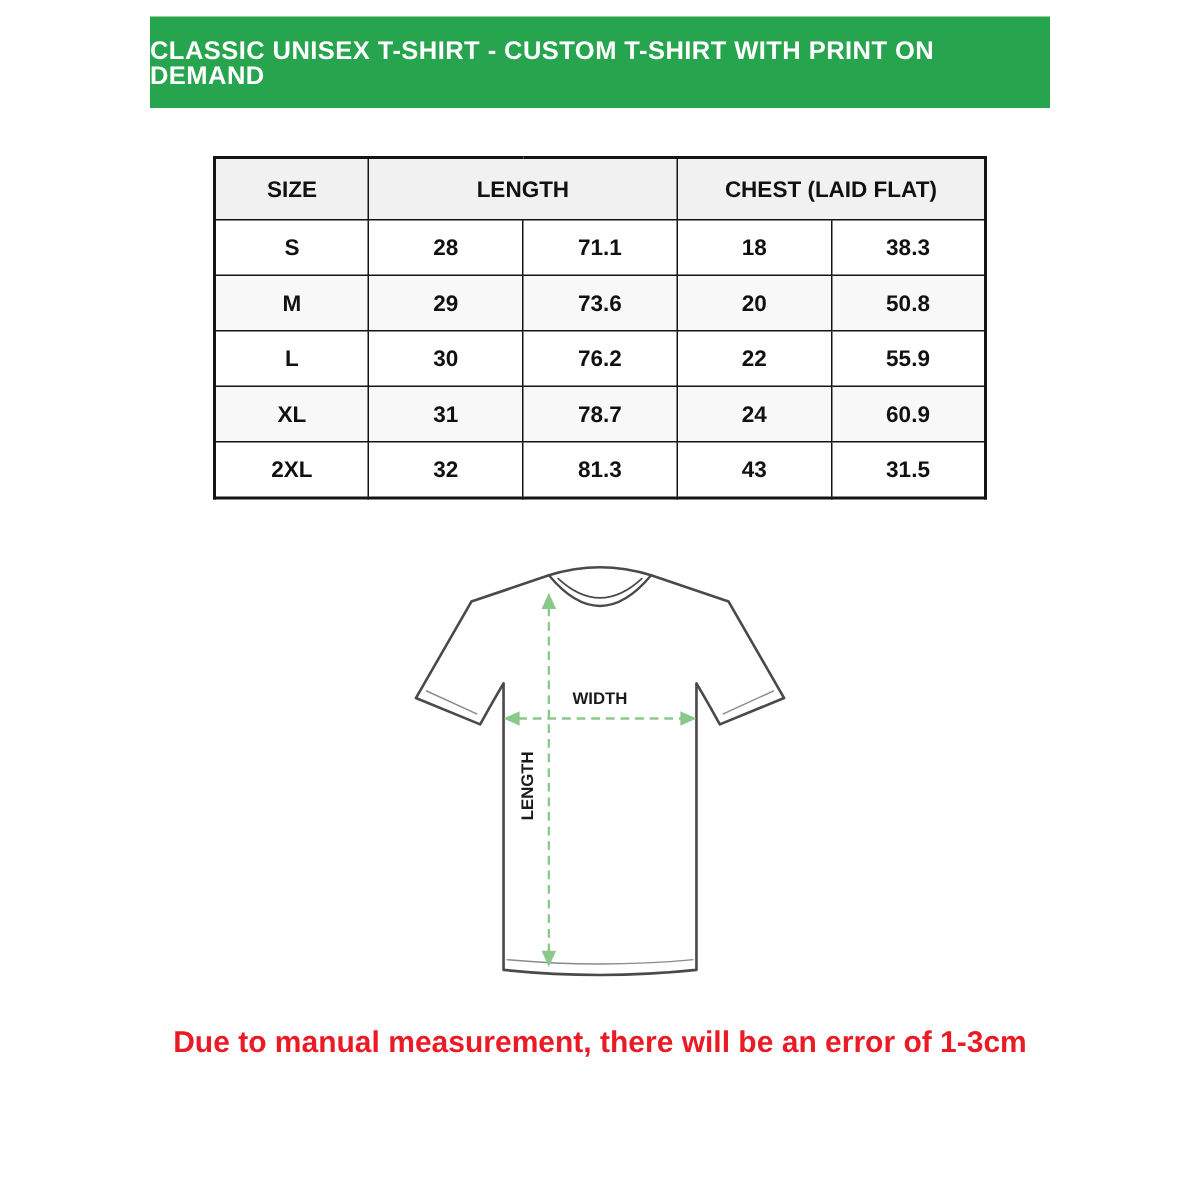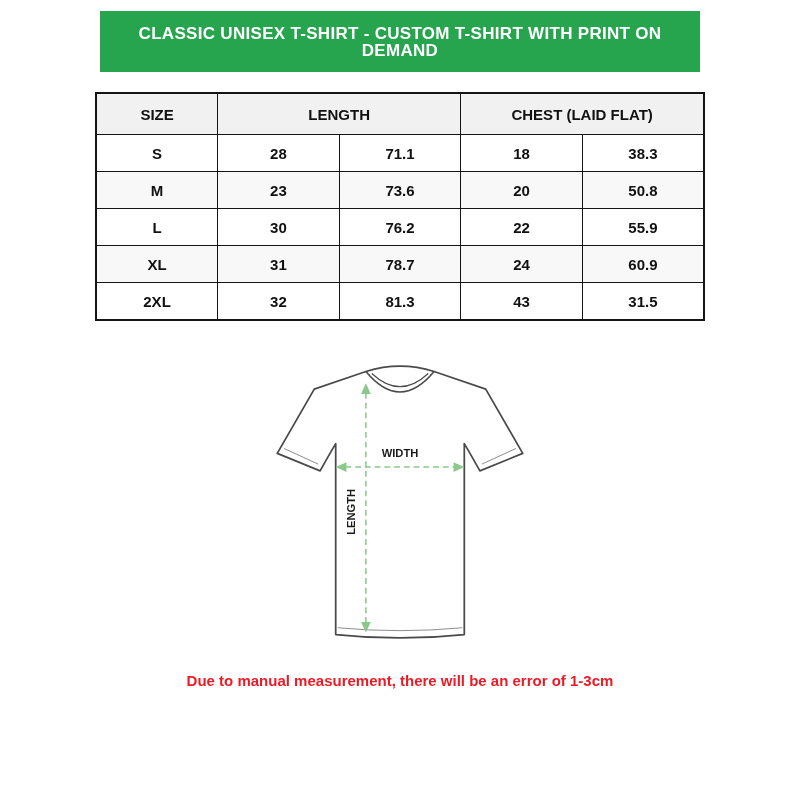"CLASSIC UNISEX T-SHIRT - CUSTOM" .banner { text-align: center -> left }
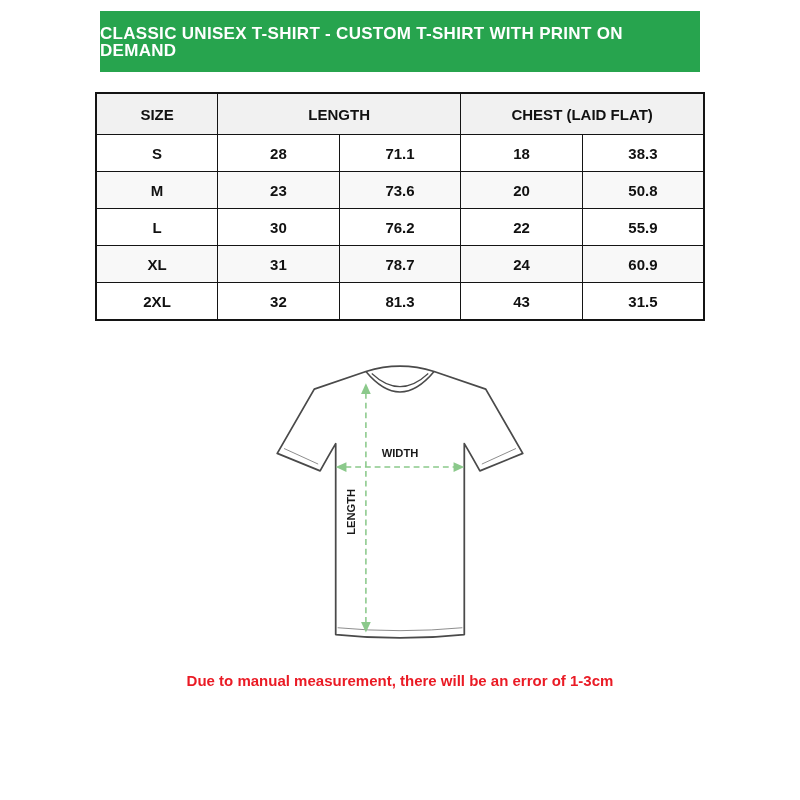"SIZE" .size-table { margin: 20px auto 0 -> 32px auto 0; width: 610px -> 516px }
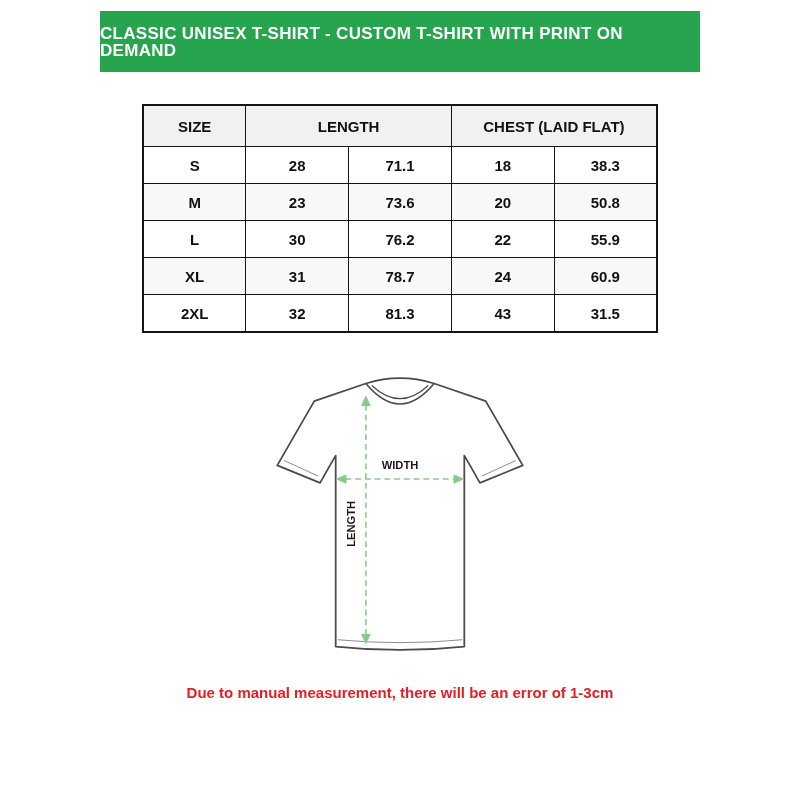"23" td { text: 23 -> 29 }
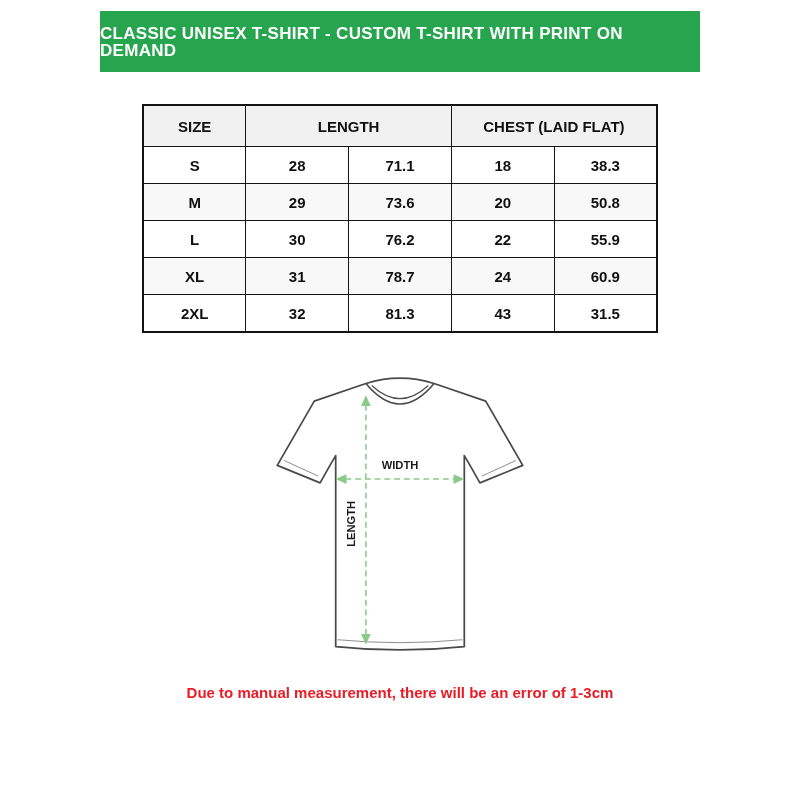"Due to manual measurement, there" .footer-note { font-size: 15px -> 20px }
